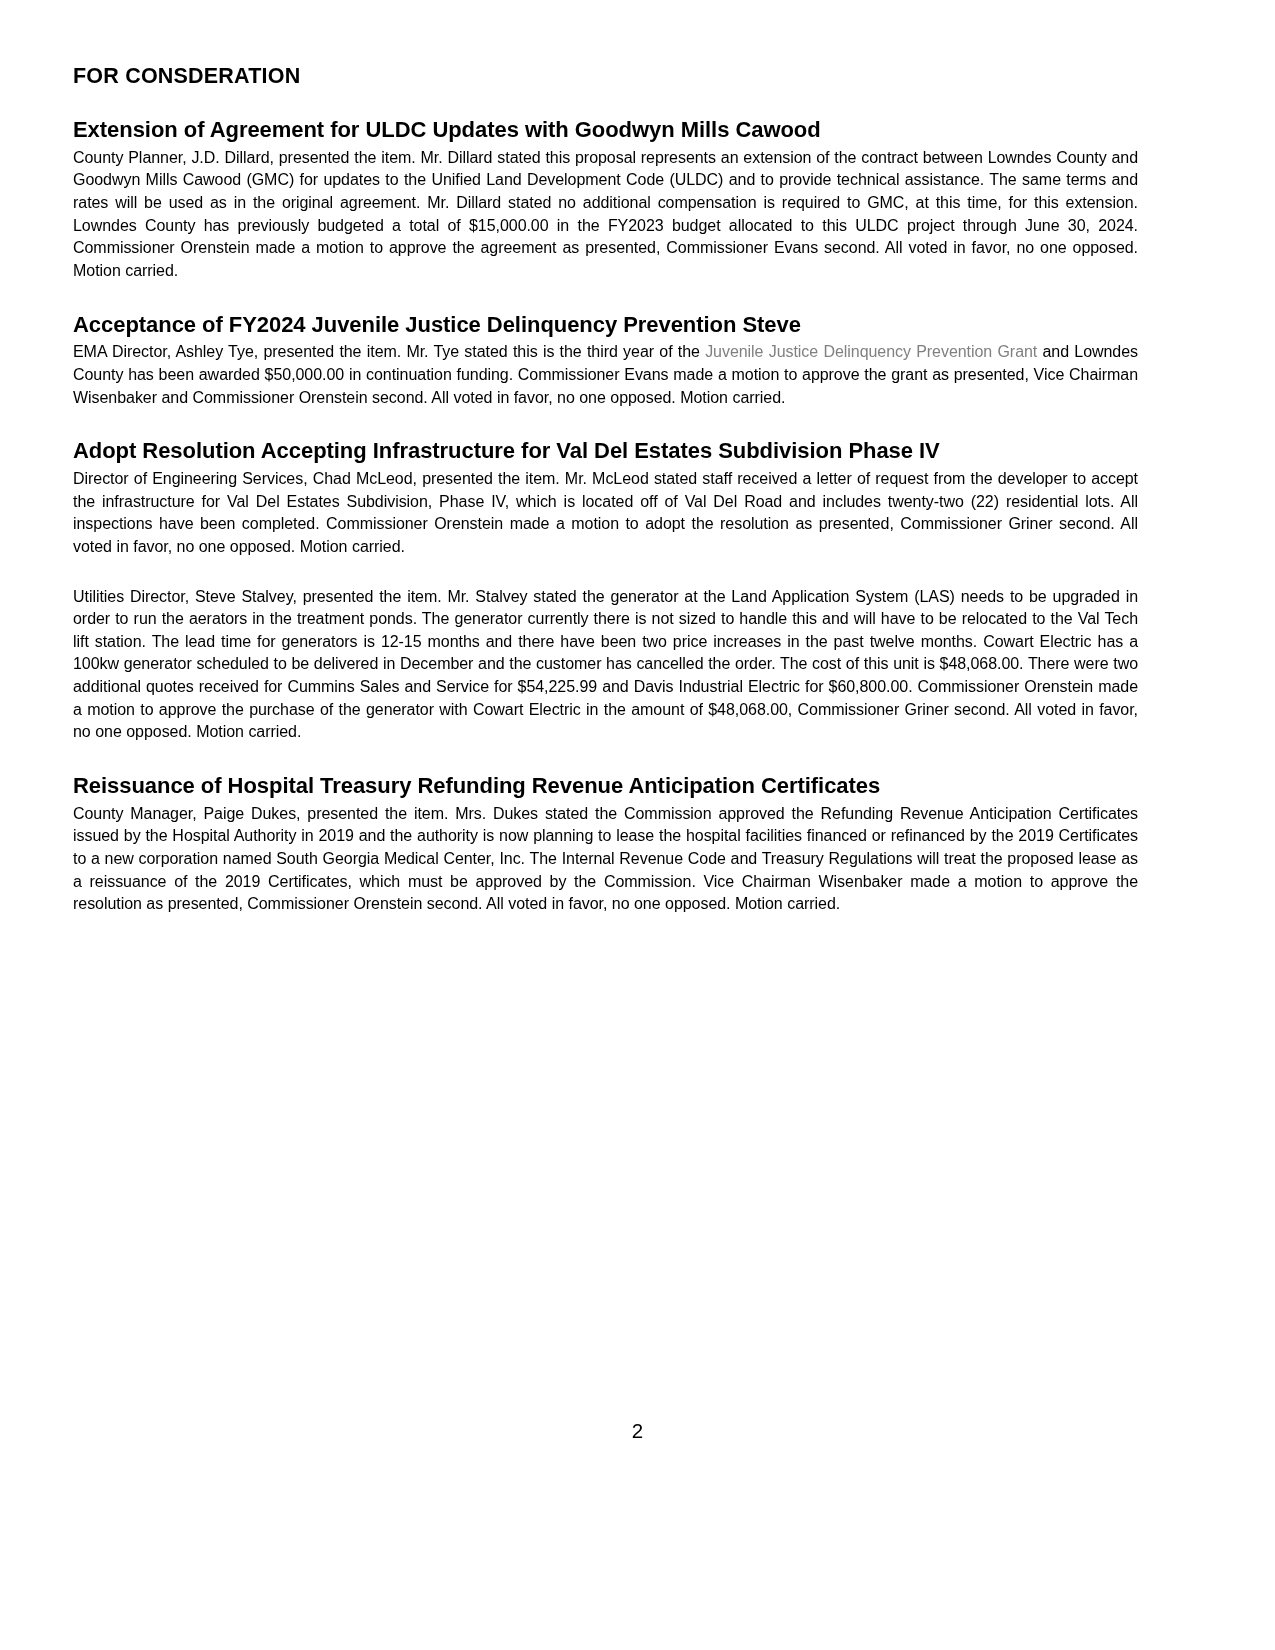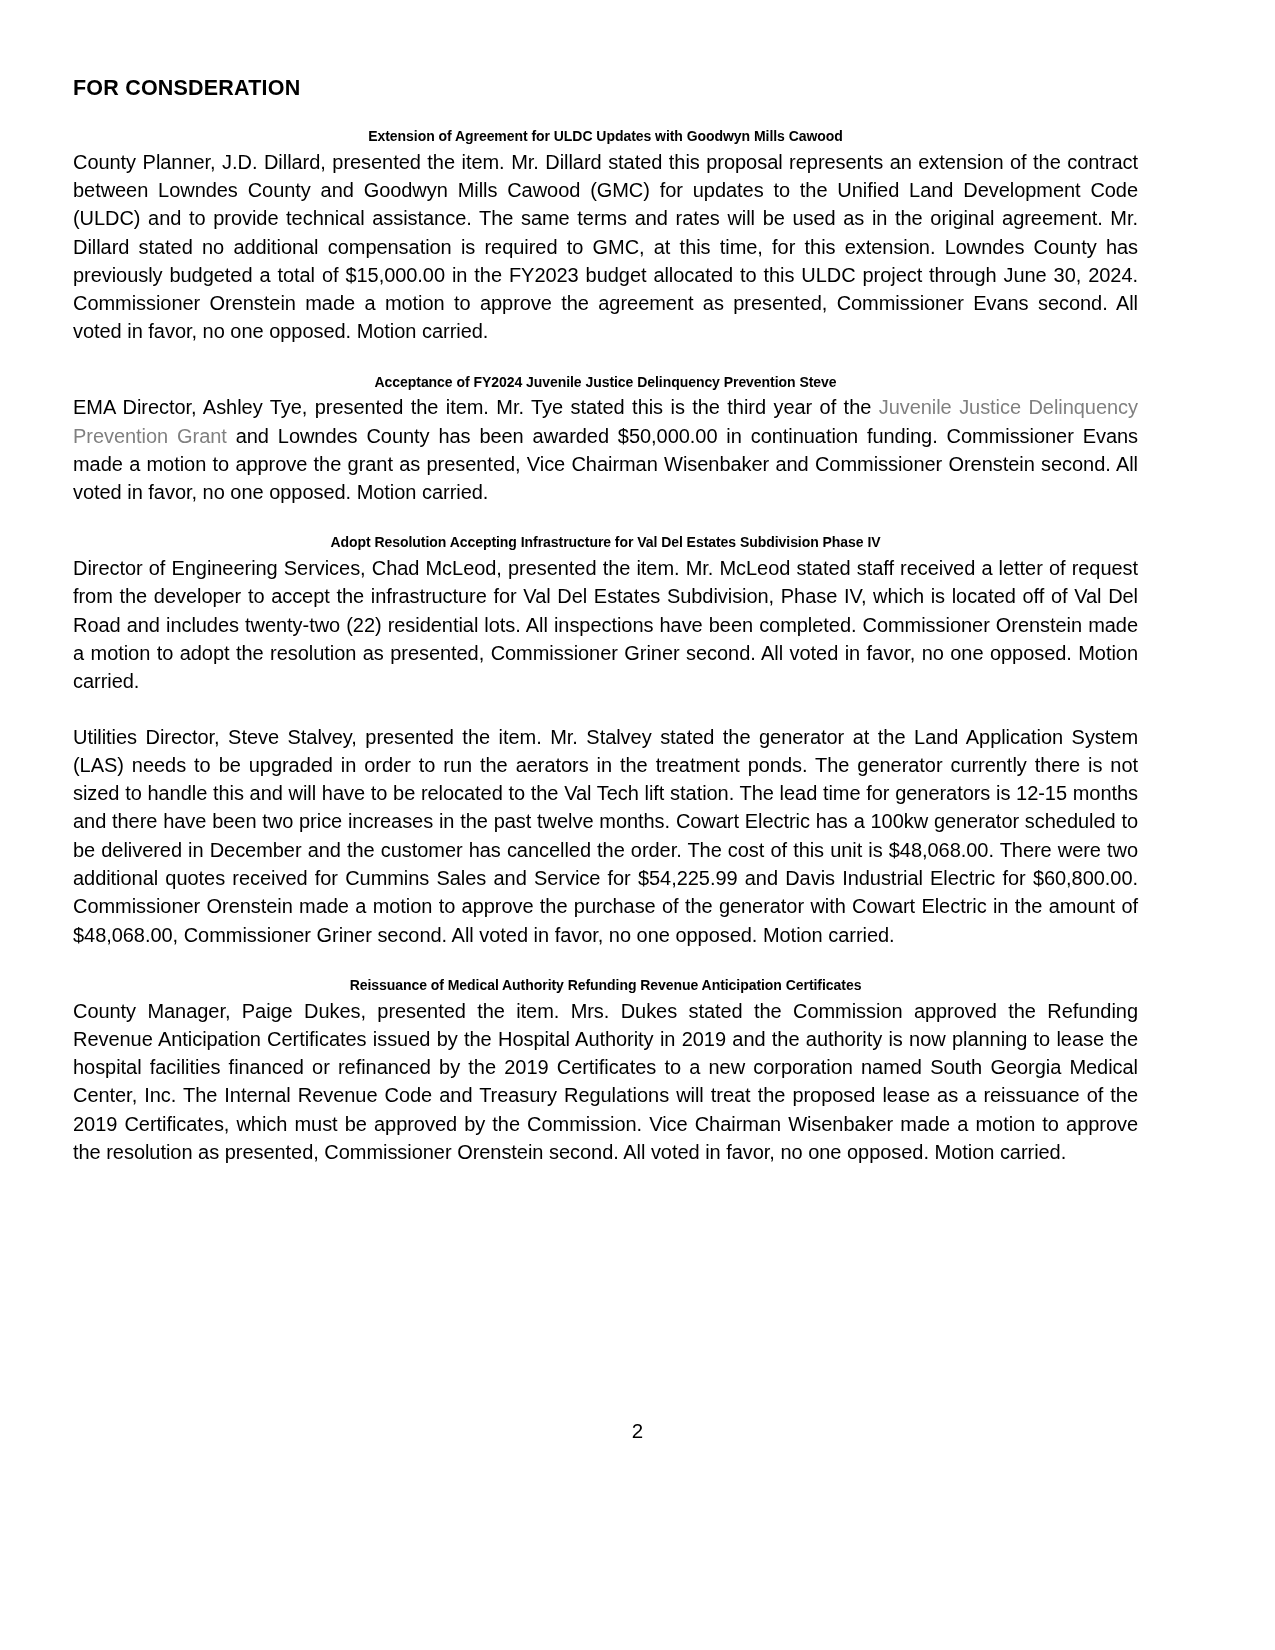"FOR CONSDERATION" .content { top: 74px -> 62px }
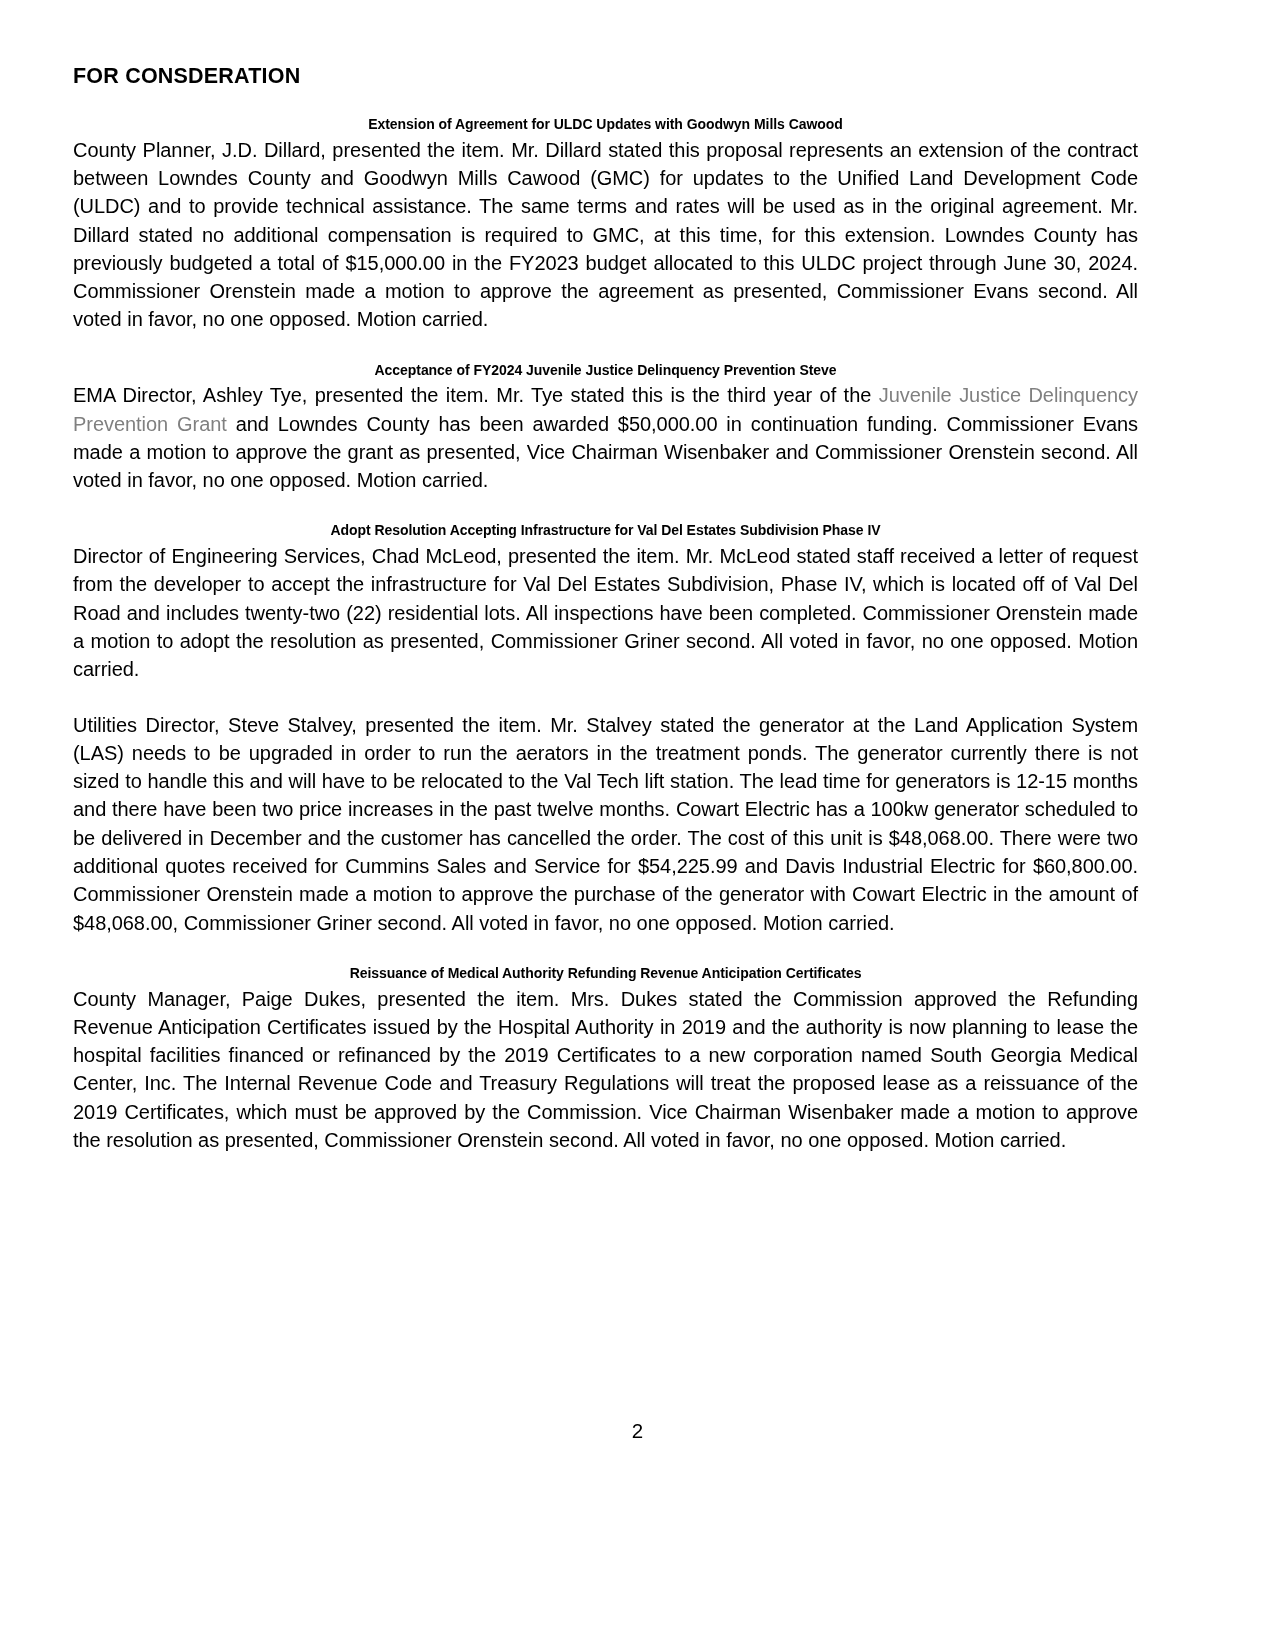"Extension of Agreement for ULDC" .section-heading { font-size: 14px -> 22px; text-align: center -> none }
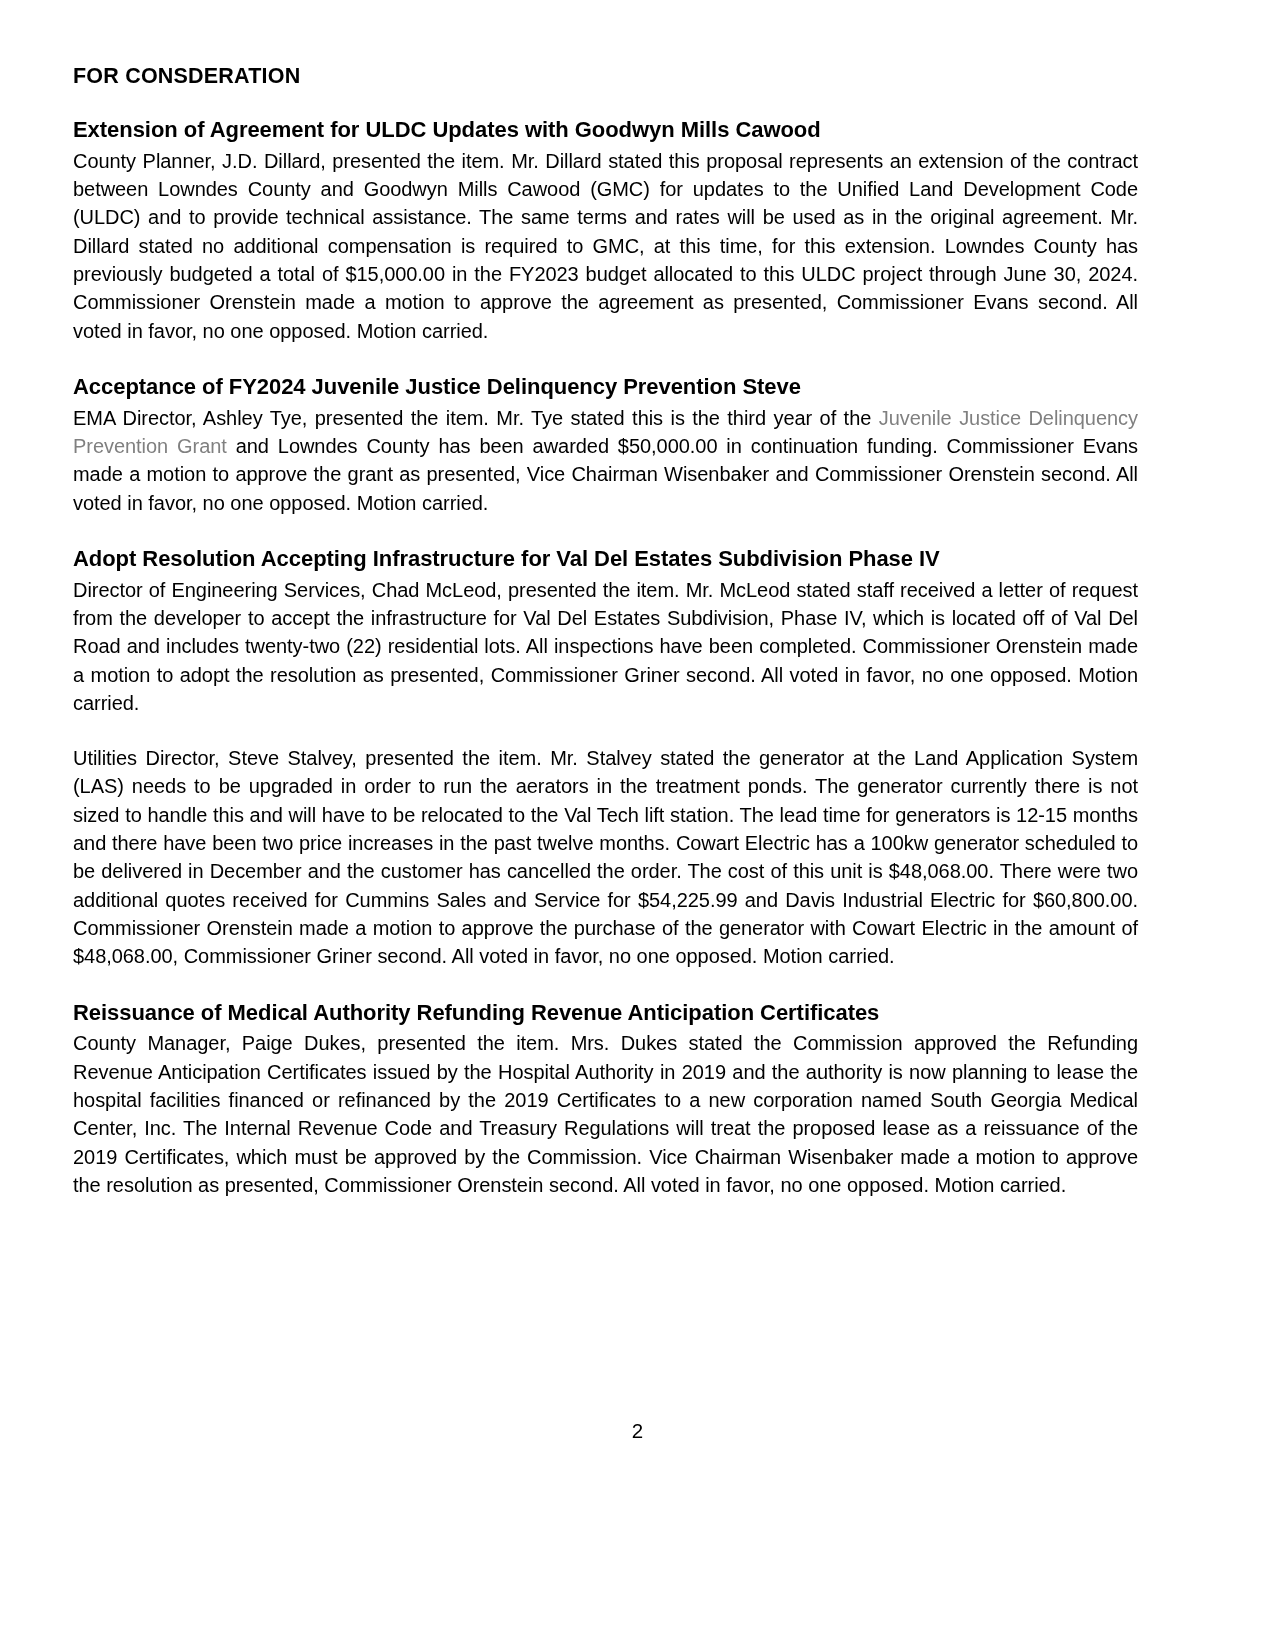"County Planner, J.D. Dillard, presented" .section-body { font-size: 20px -> 16px }
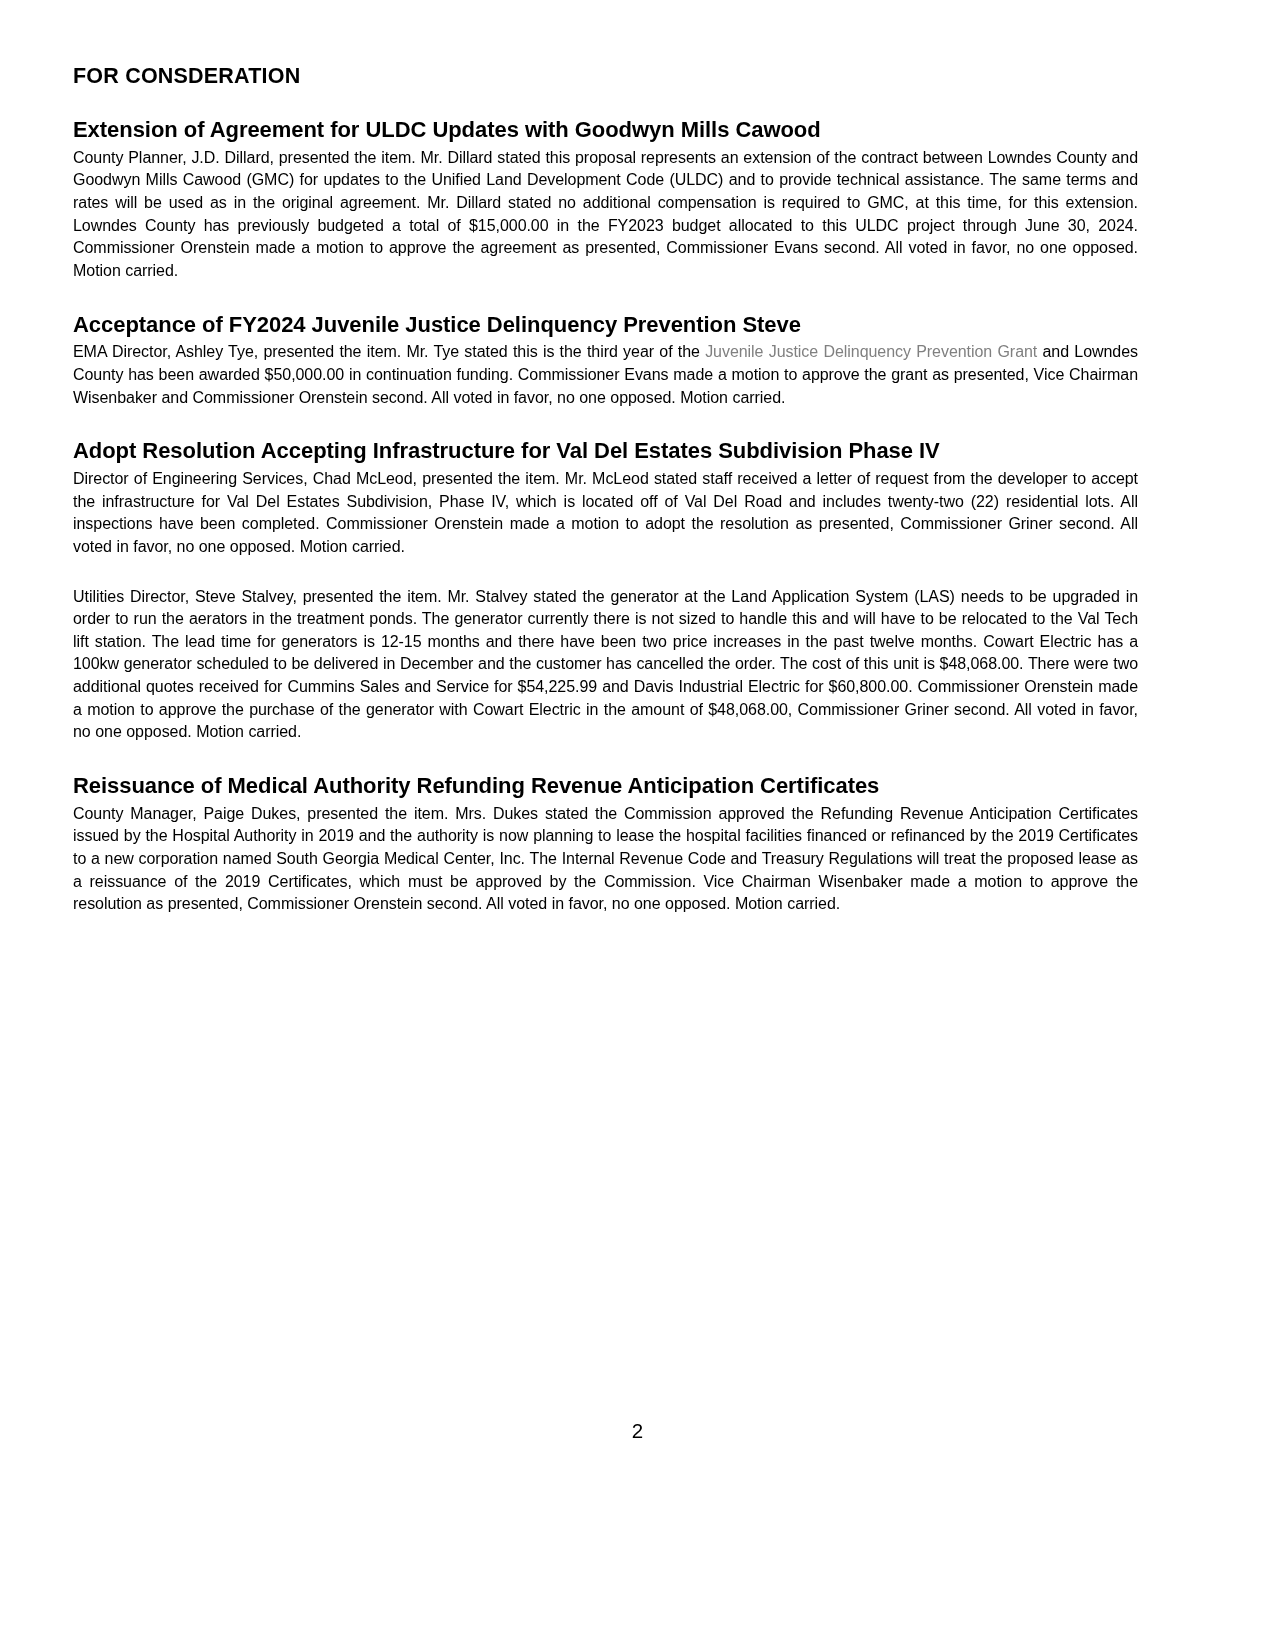"Reissuance of Medical Authority" div.section-heading { text: Medical Authority -> Hospital Treasury }
